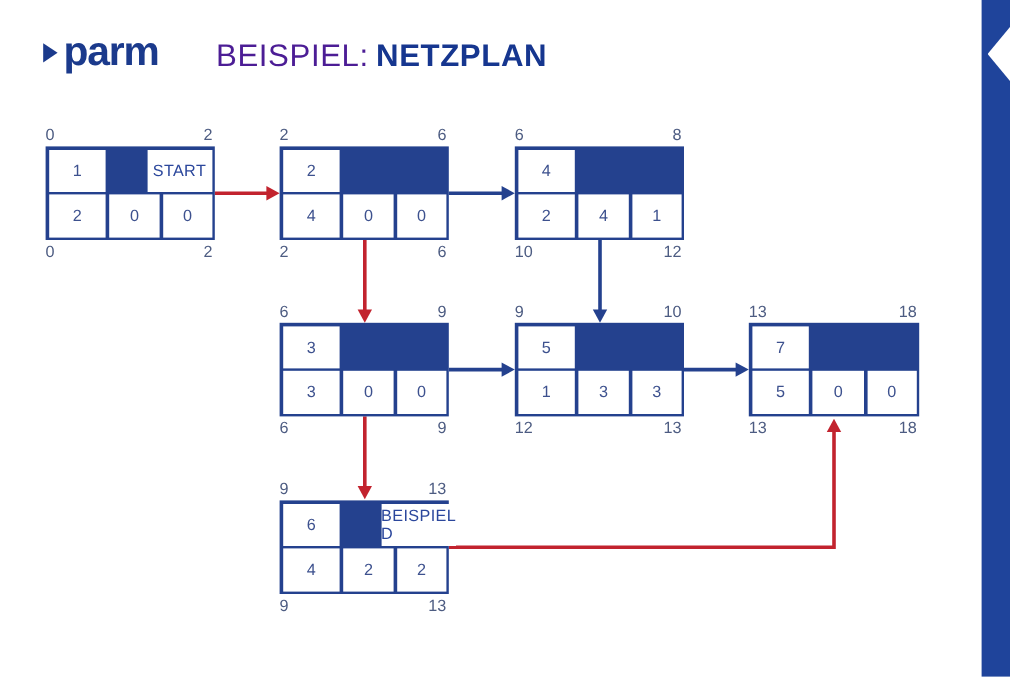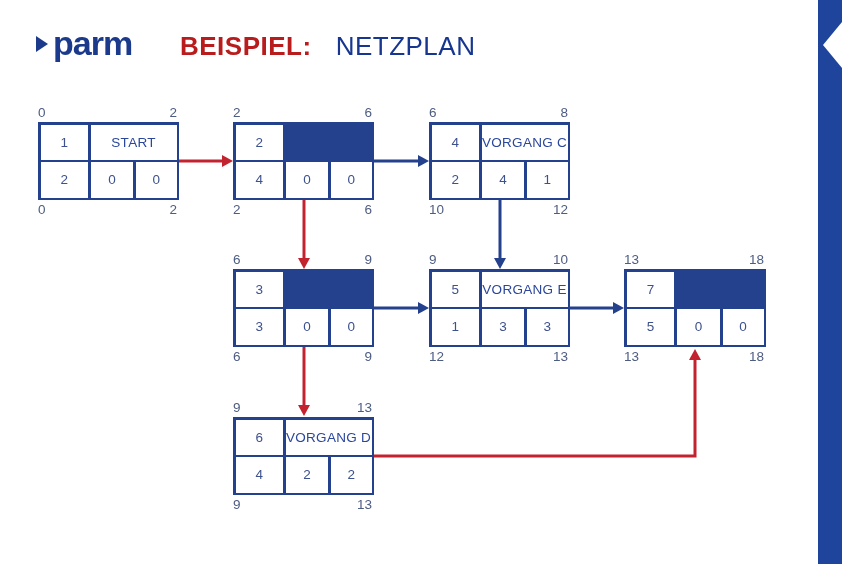"BEISPIEL:" .title .pre { color: #b91c1c -> #4c1d95; font-weight: bold -> normal }
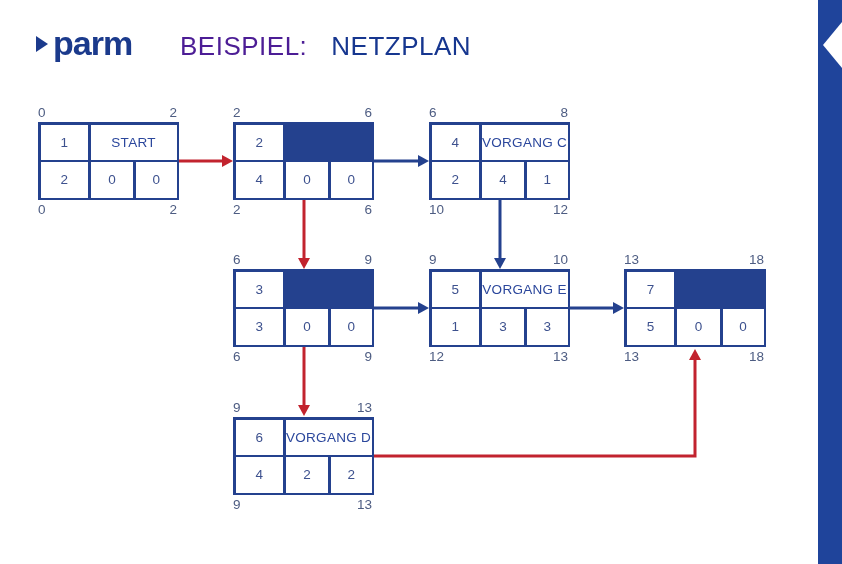"NETZPLAN" .title .main { font-weight: normal -> bold; margin-left: 24px -> 6px }
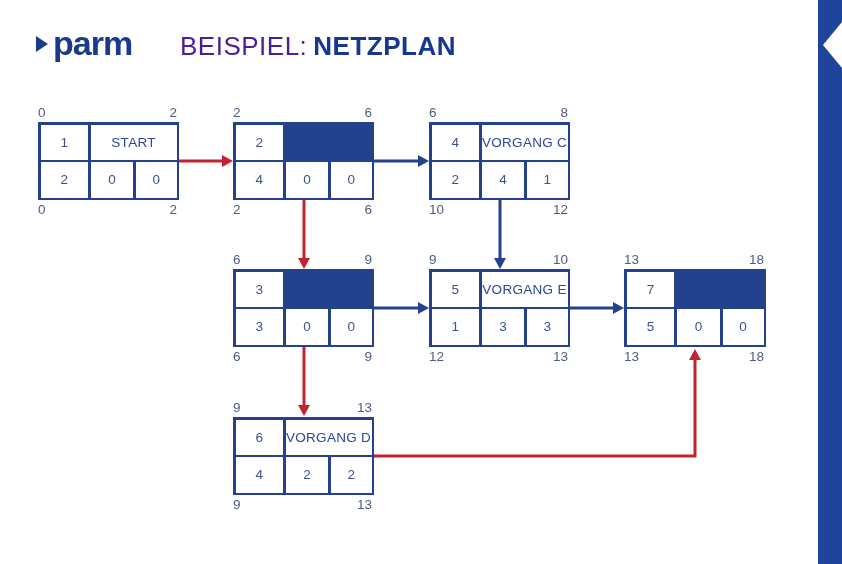"START" .cell.name { margin-left: none -> 32px }
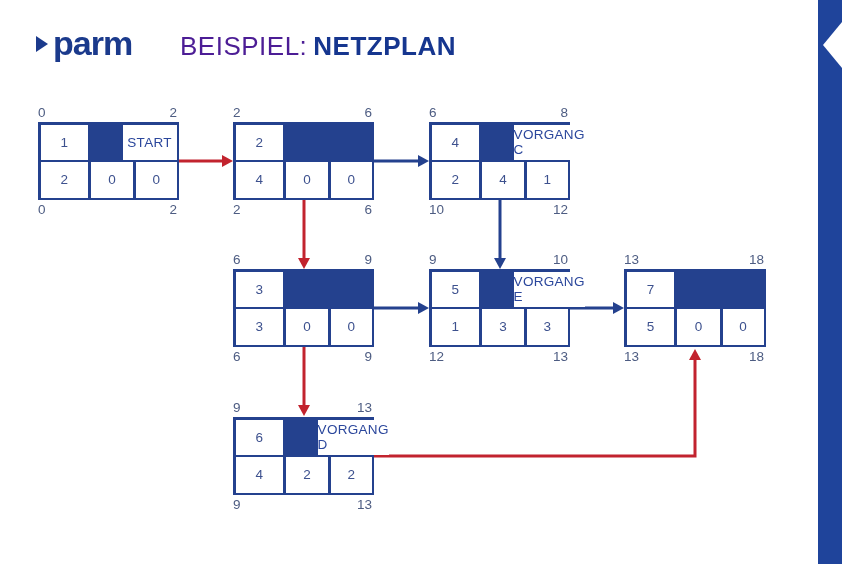"VORGANG C" div.cell { html: <div>VORGANG C</div> -> none }
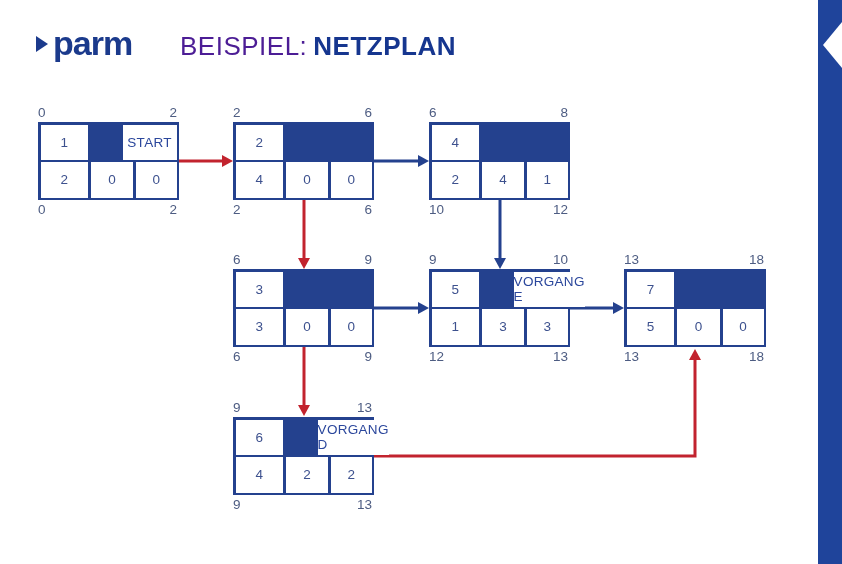"VORGANG E" div.cell { html: <div>VORGANG E</div> -> none }
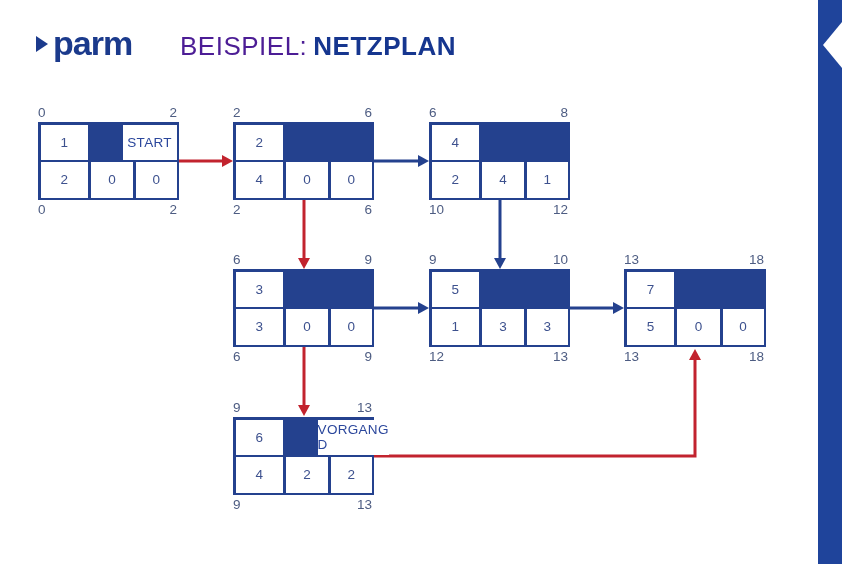"VORGANG D" div.cell { text: VORGANG -> BEISPIEL }
